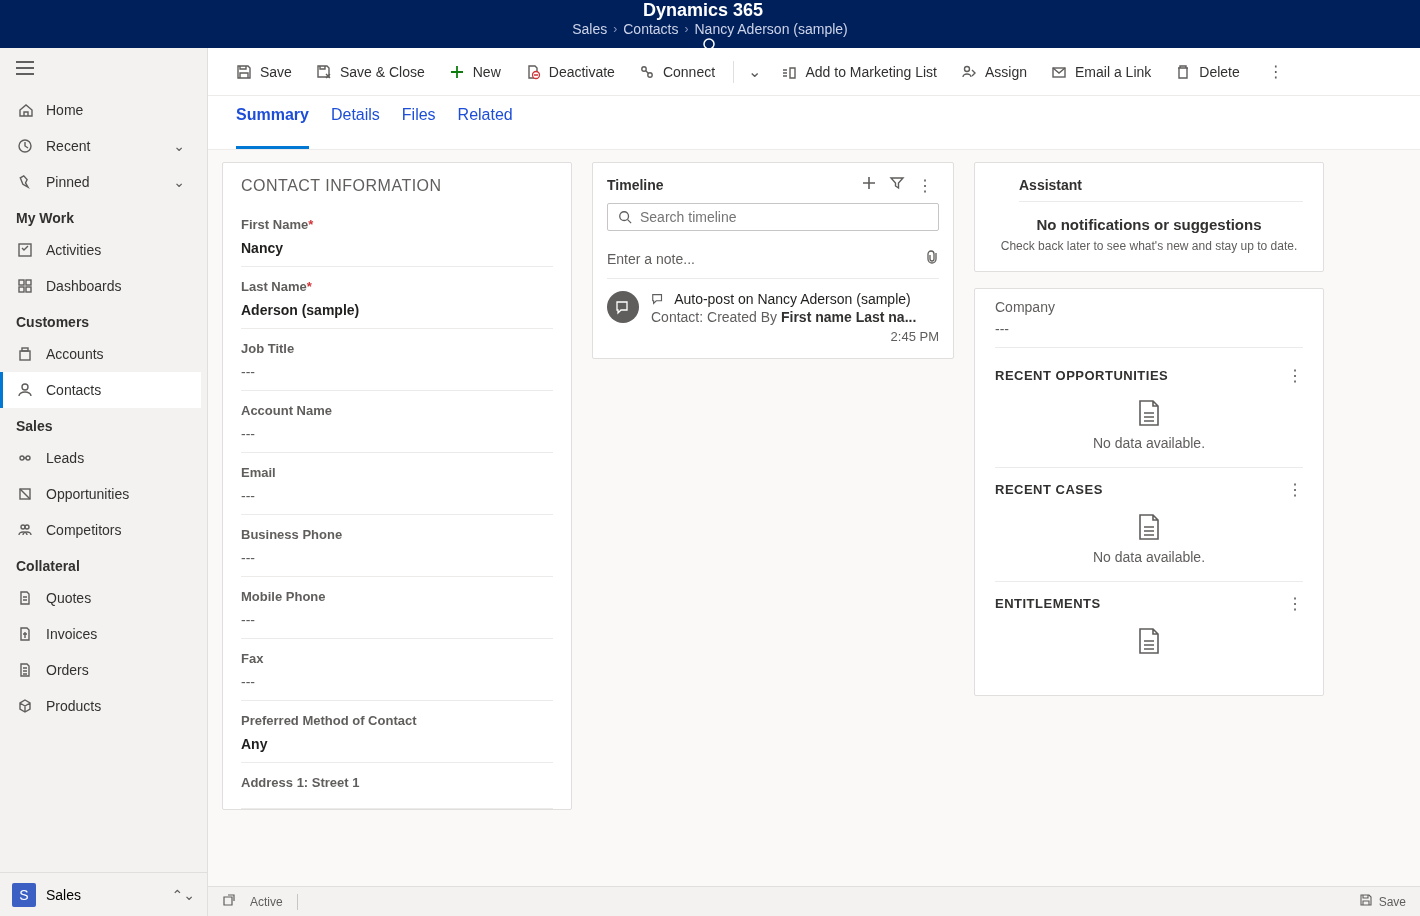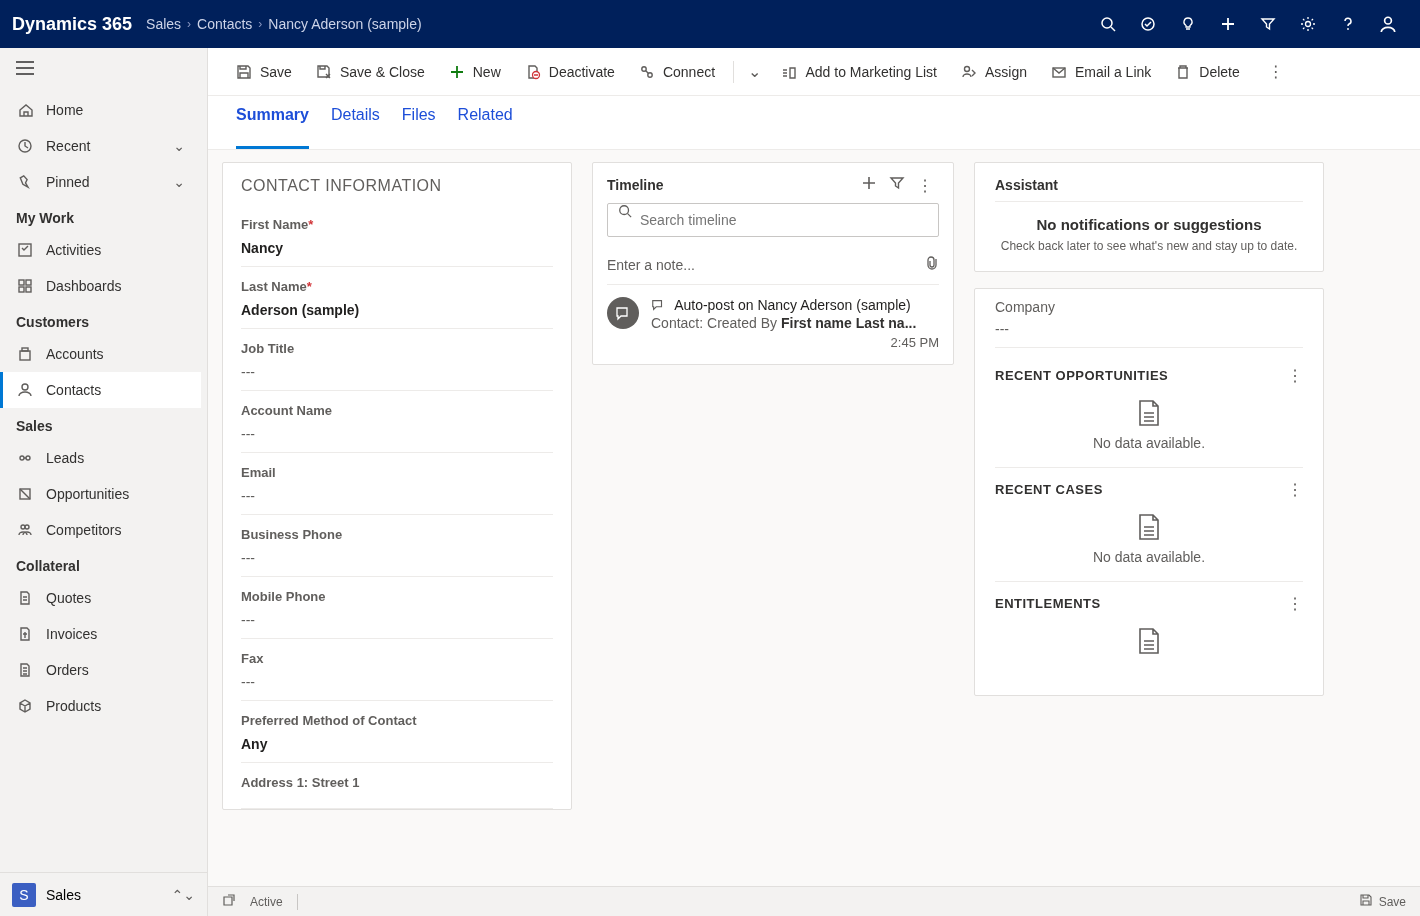"Dynamics 365" .topbar { flex-direction: none -> column }
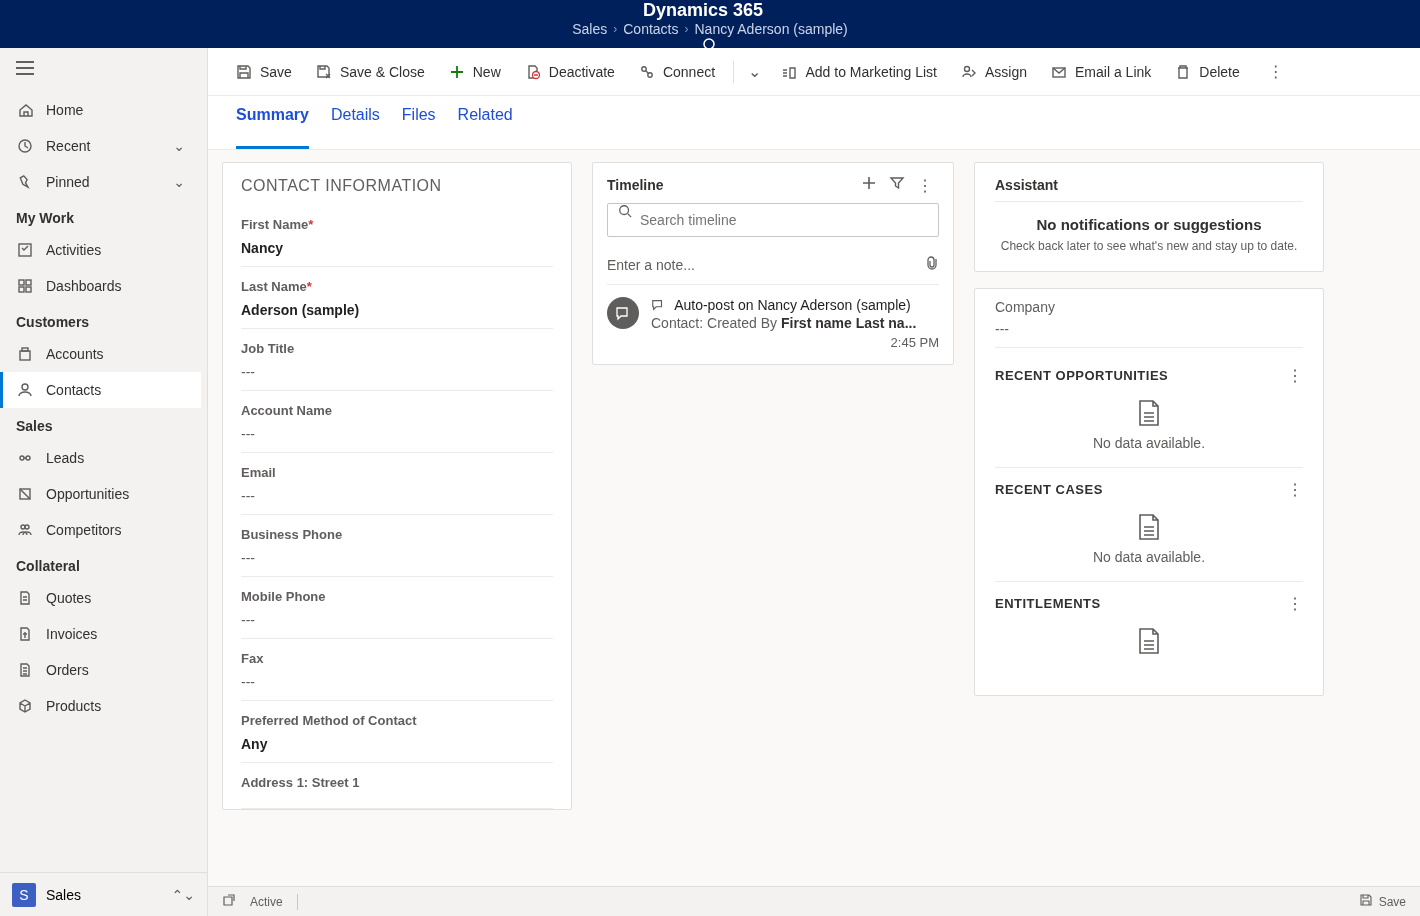"Assistant" .assist-title { margin-left: none -> 24px }
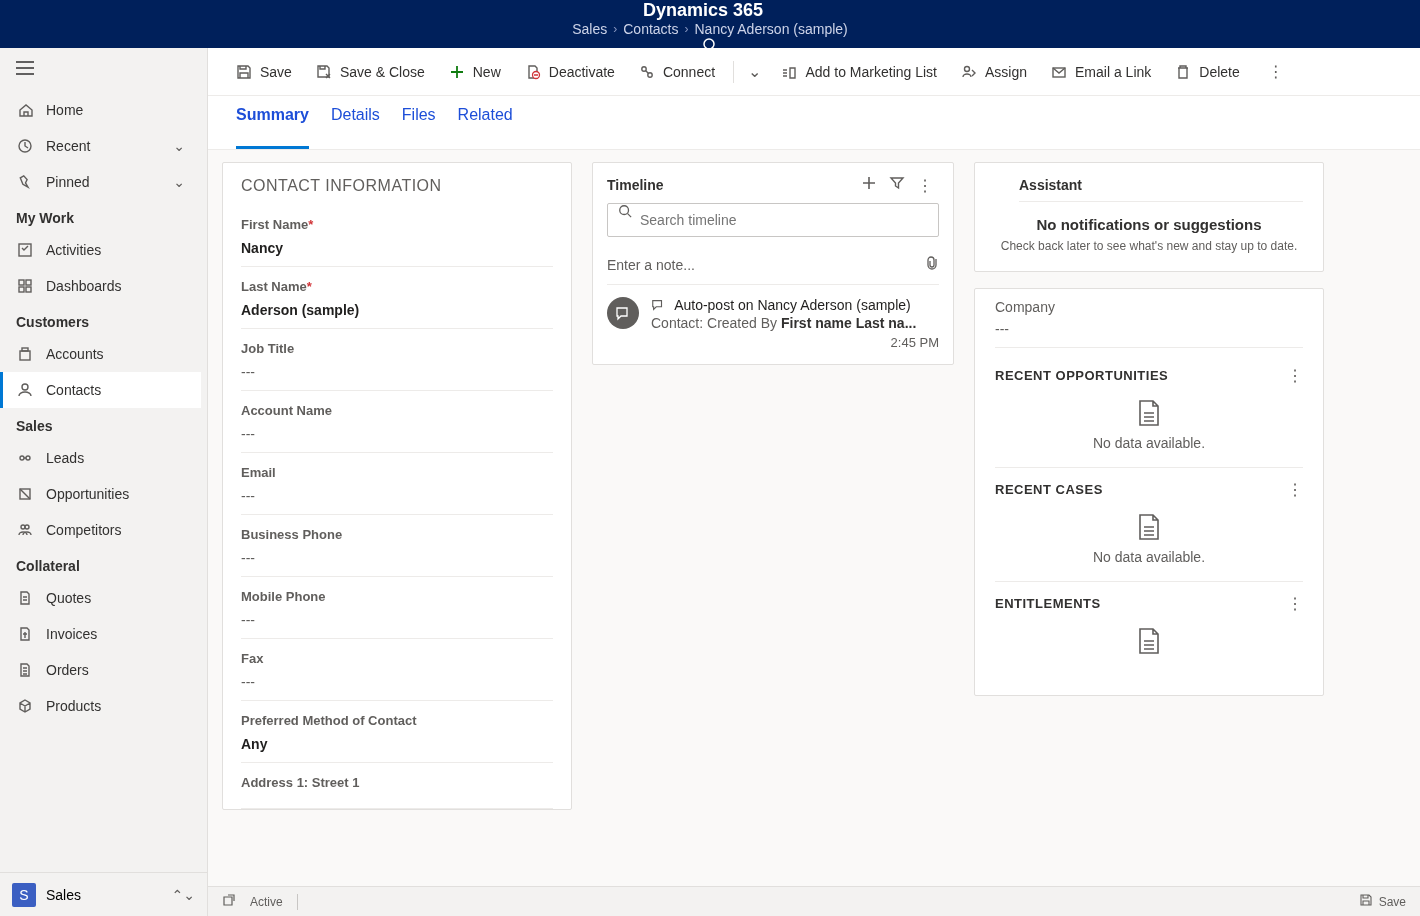"Search timeline" .tl-search { align-items: none -> center; height: 34px -> 28px }
